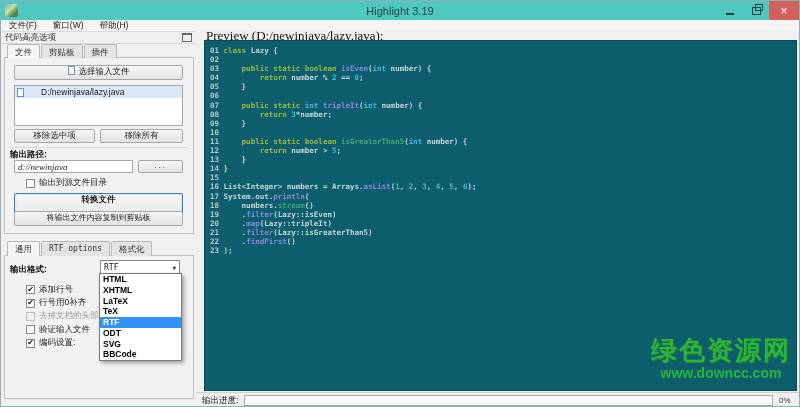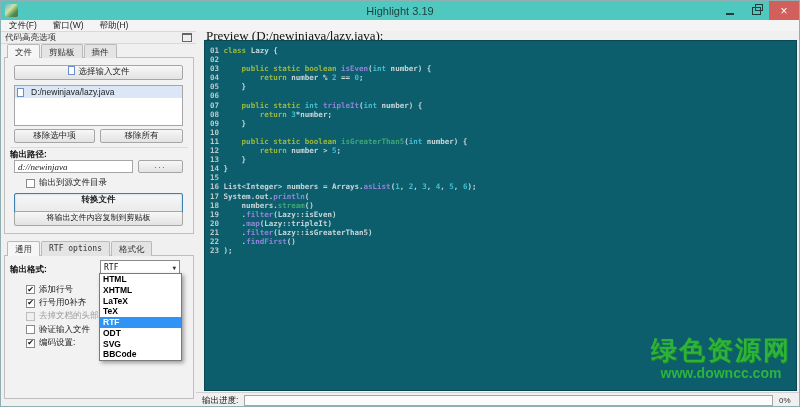"D:/newinjava/lazy.java" .fitem { gap: 7px -> 17px }
